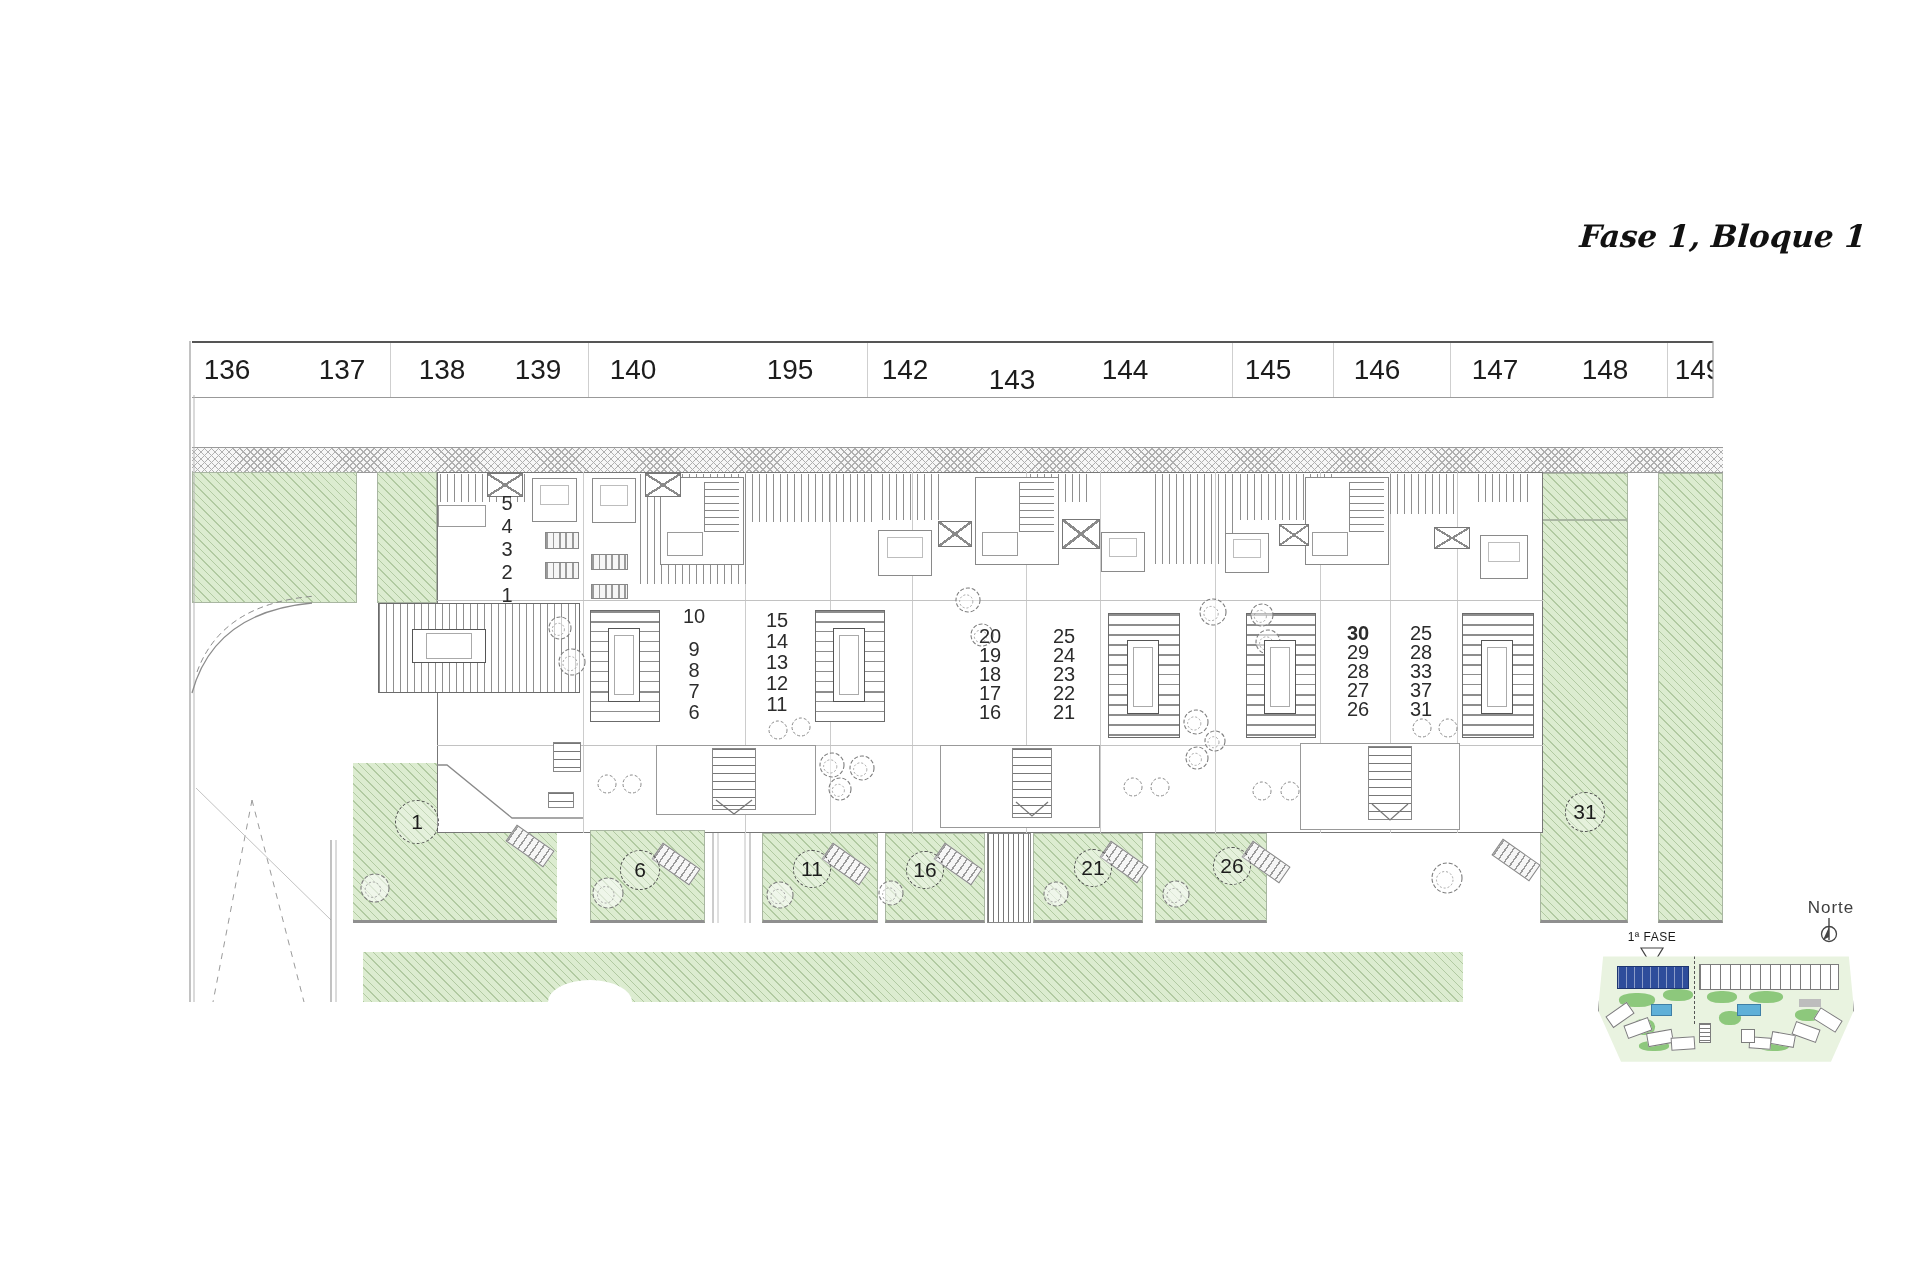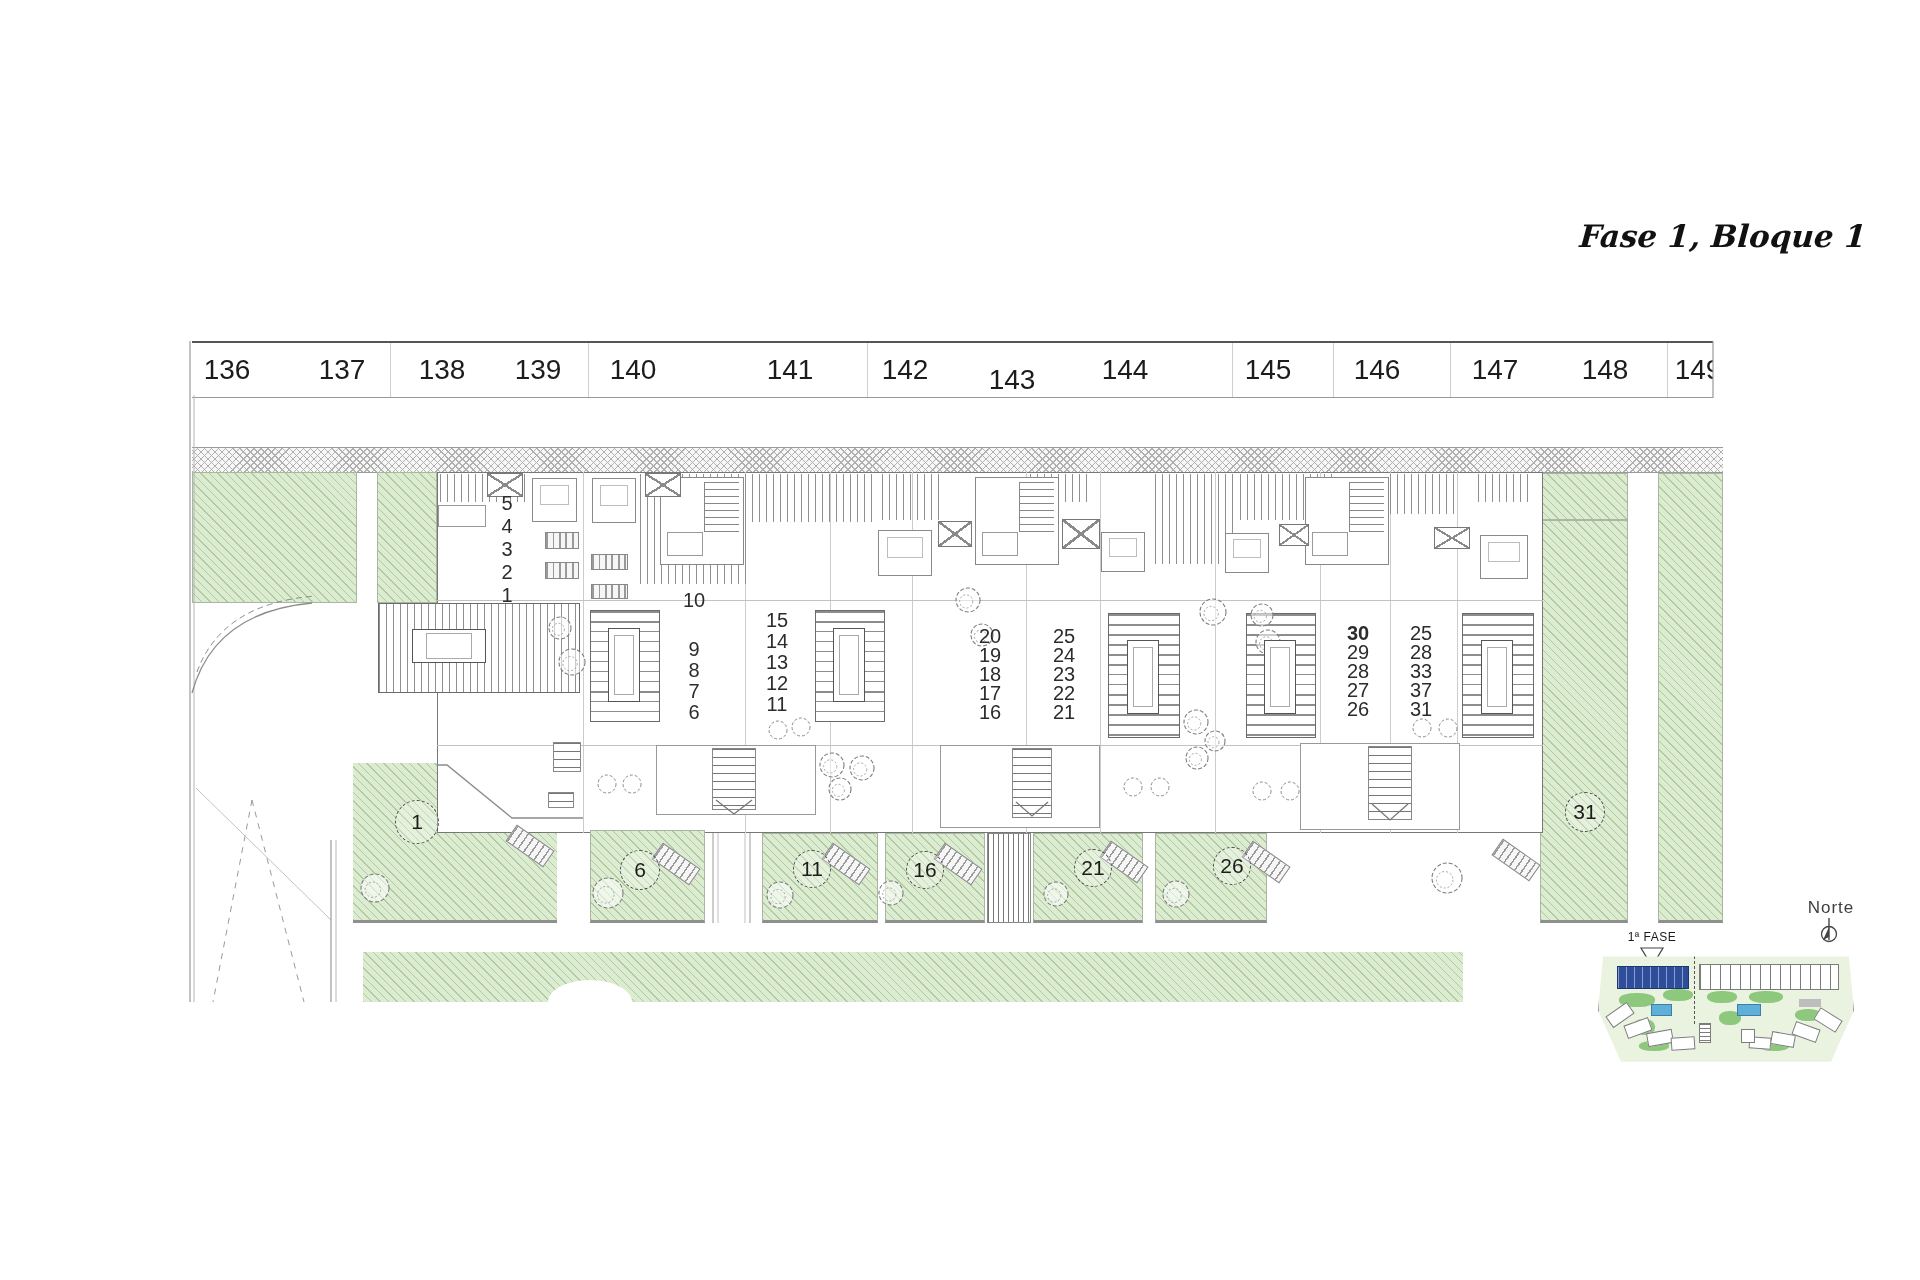"141" span.rnum { text: 141 -> 195 }
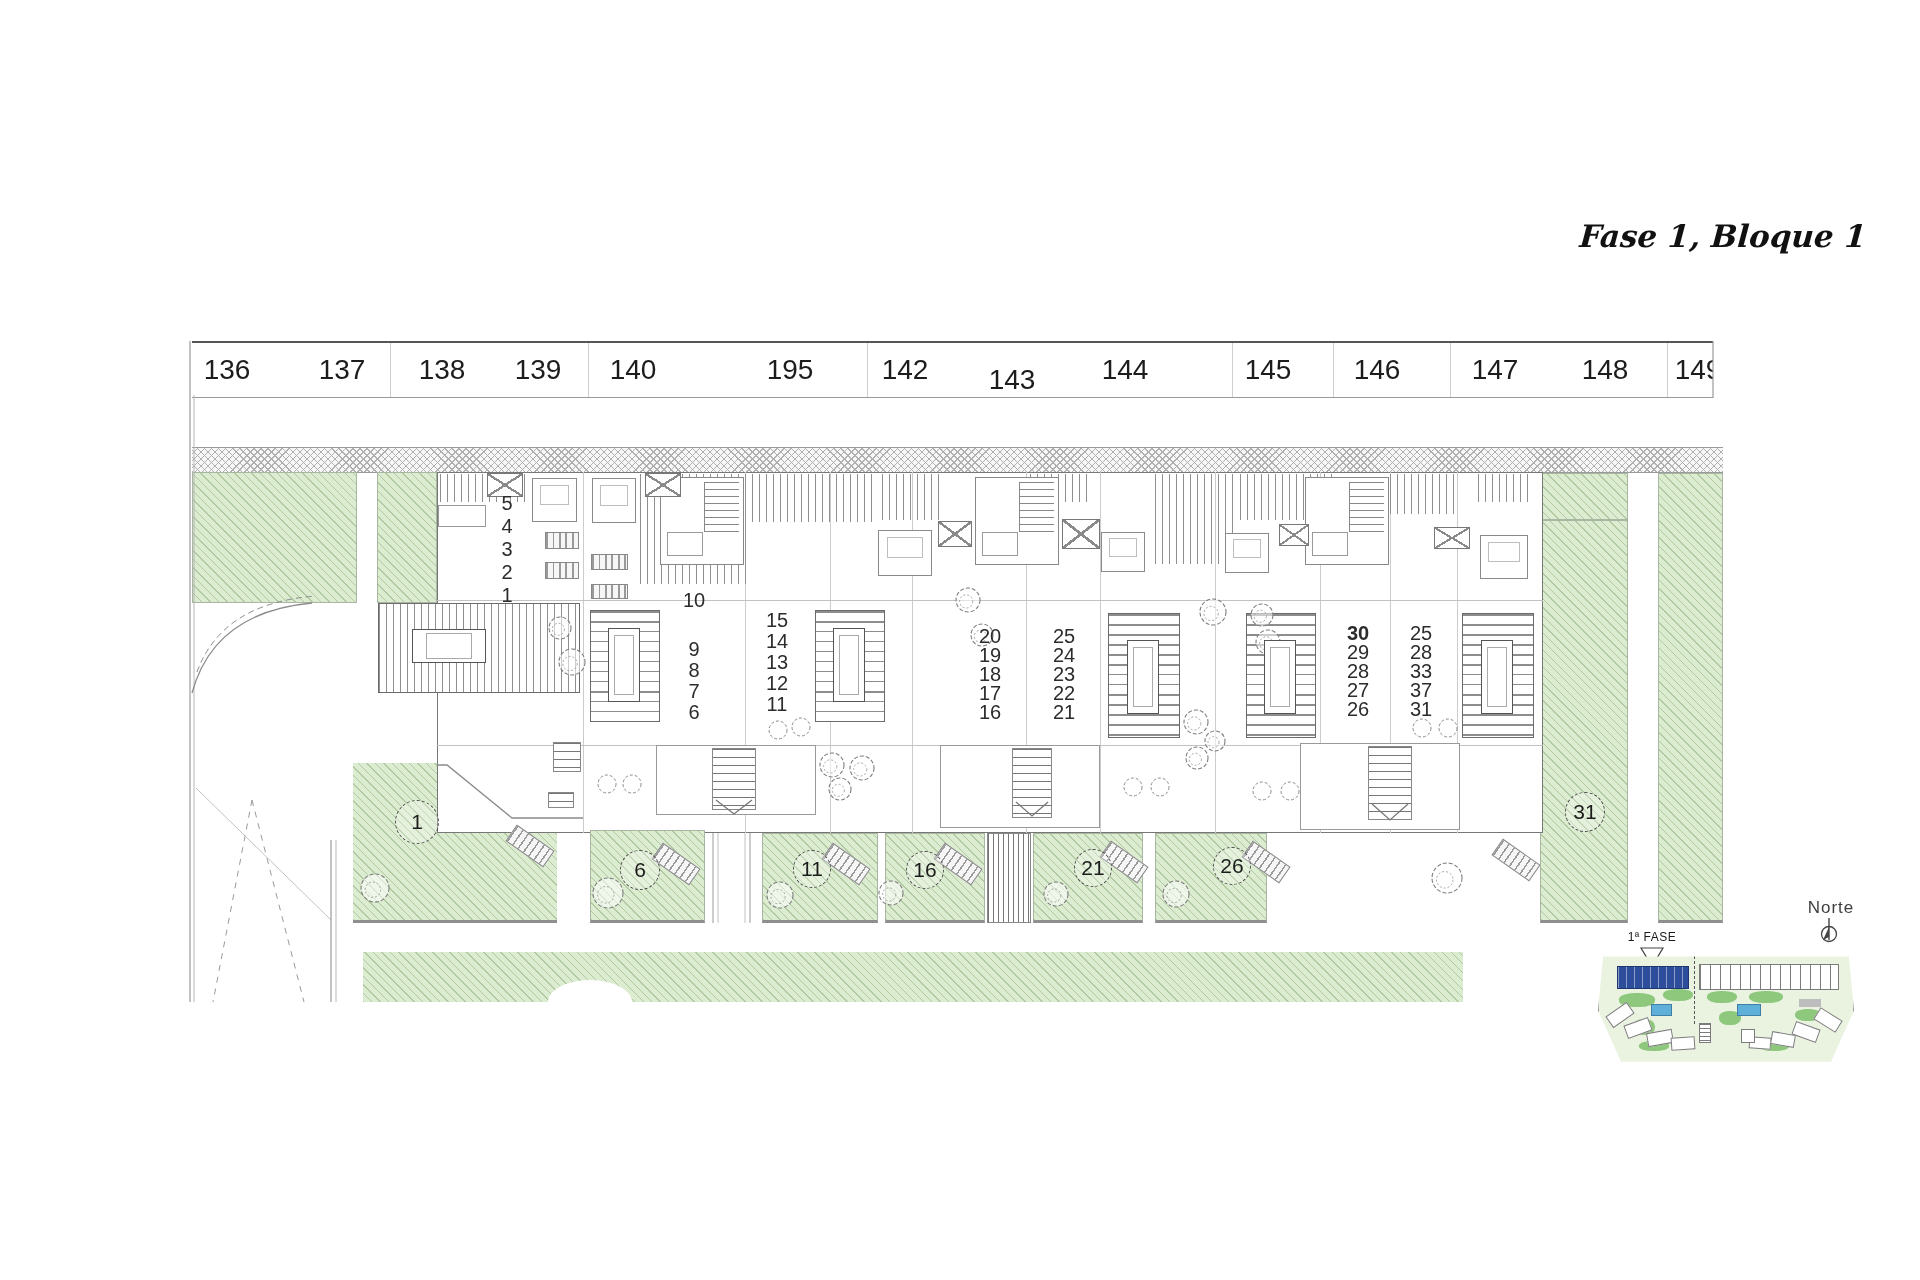"10" span.num { top: 600px -> 616px }
